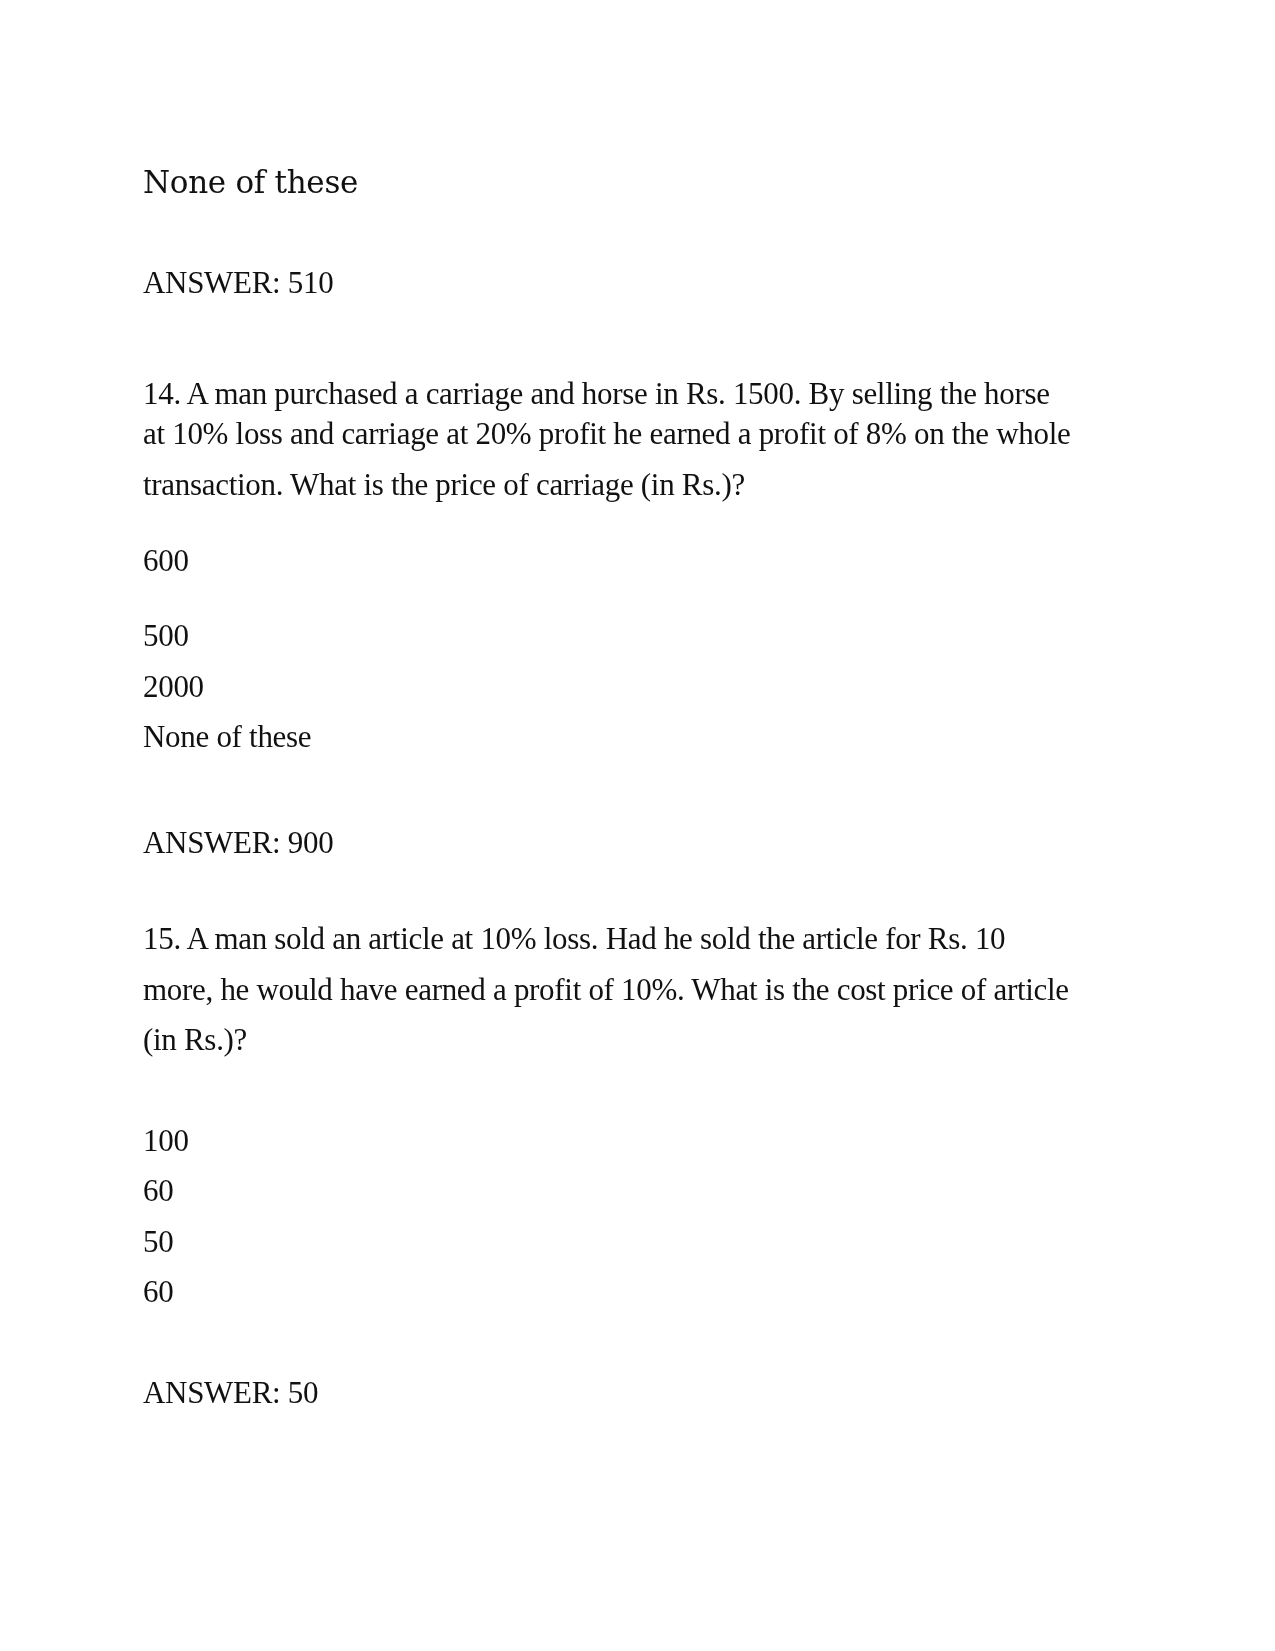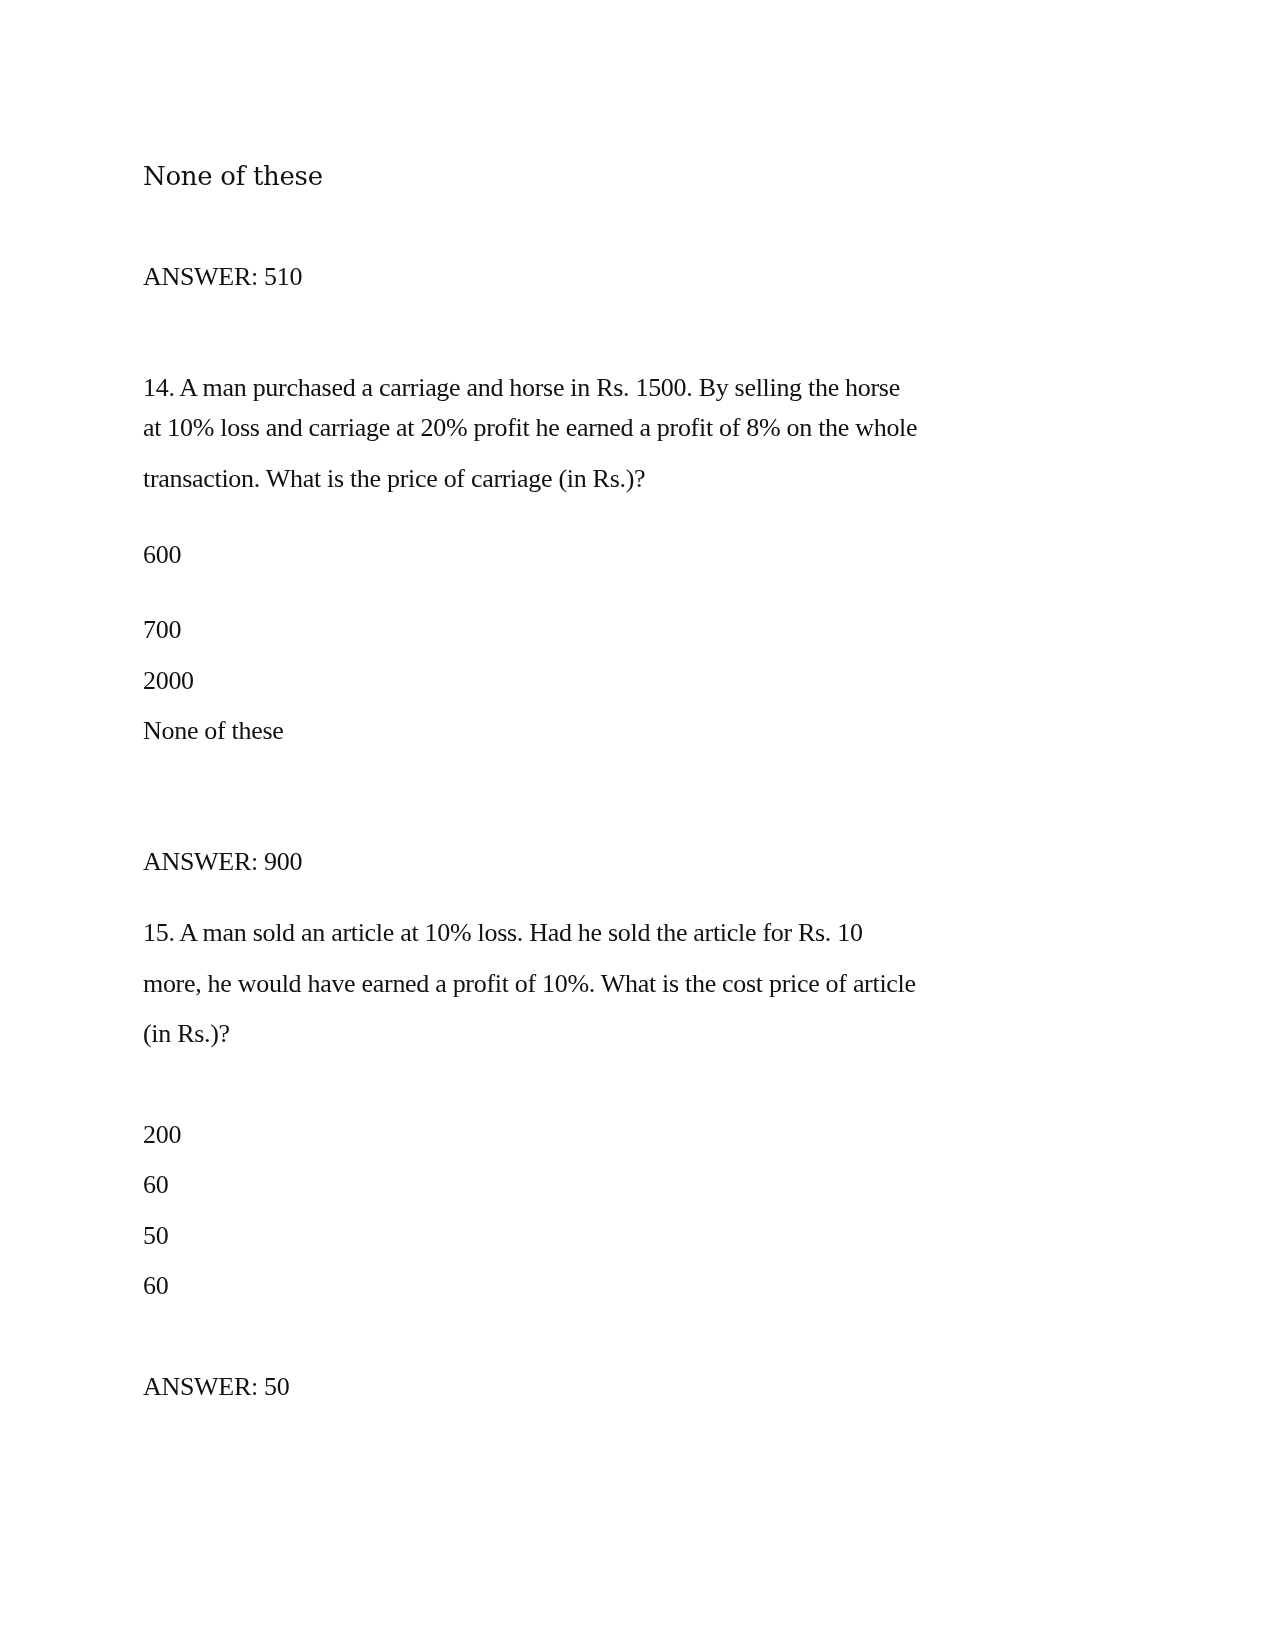"None of these" .line { font-size: 26px -> 31px; margin-top: none -> 6px }
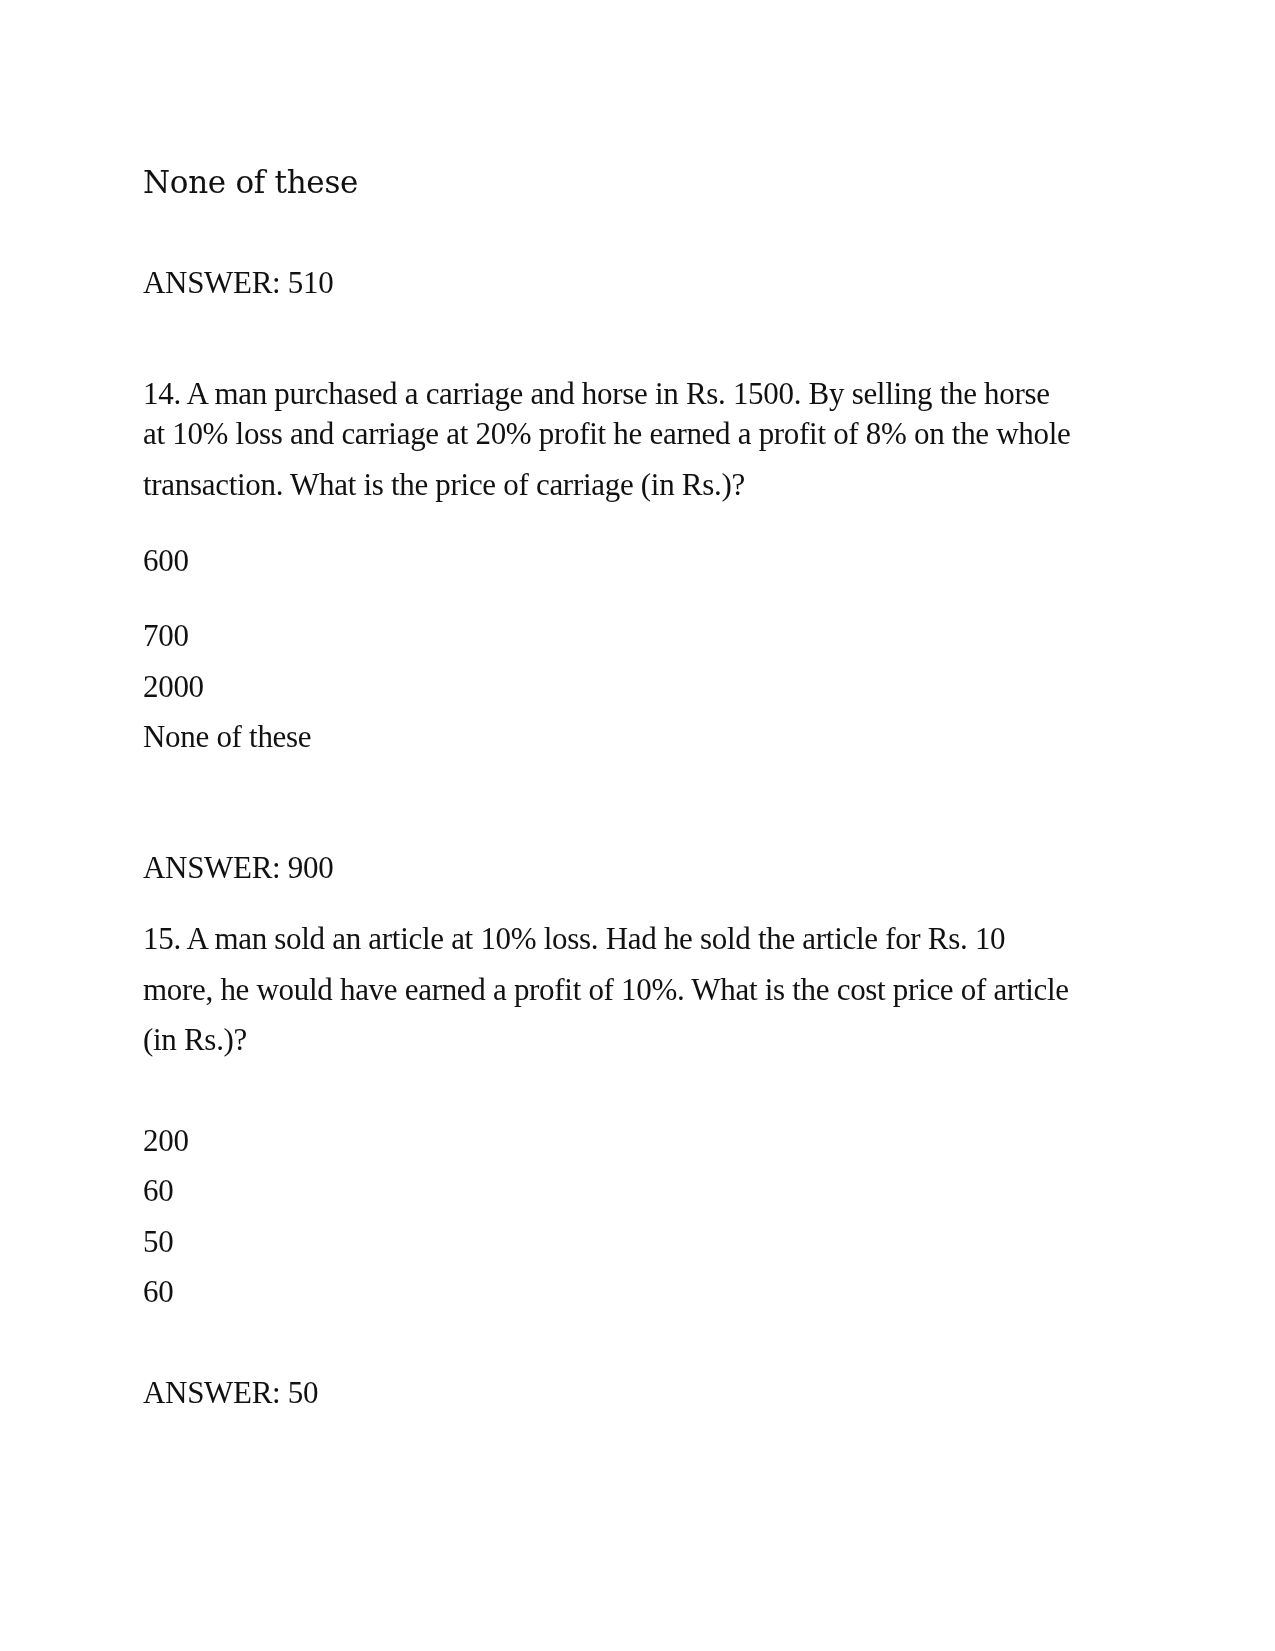"700" div.line { text: 700 -> 500 }
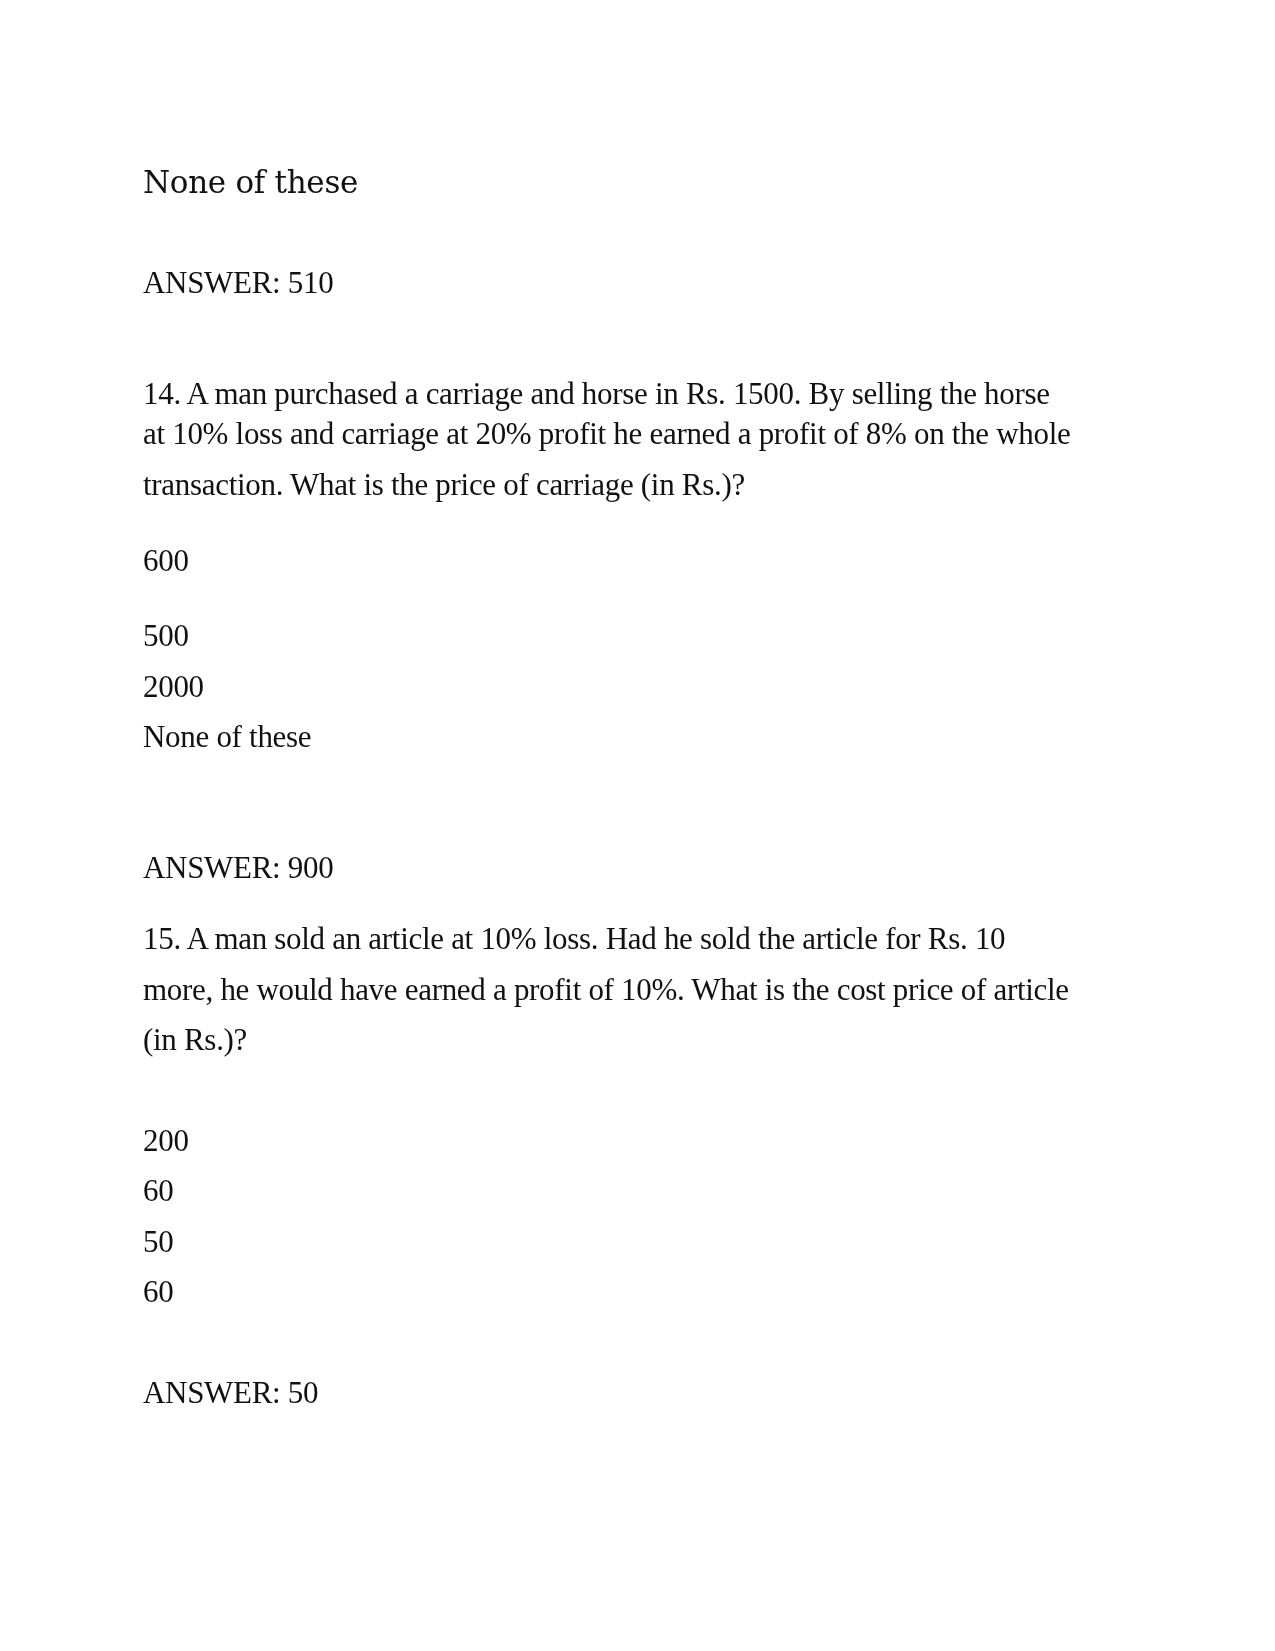"ANSWER: 900" div.line { top: 845px -> 820px }
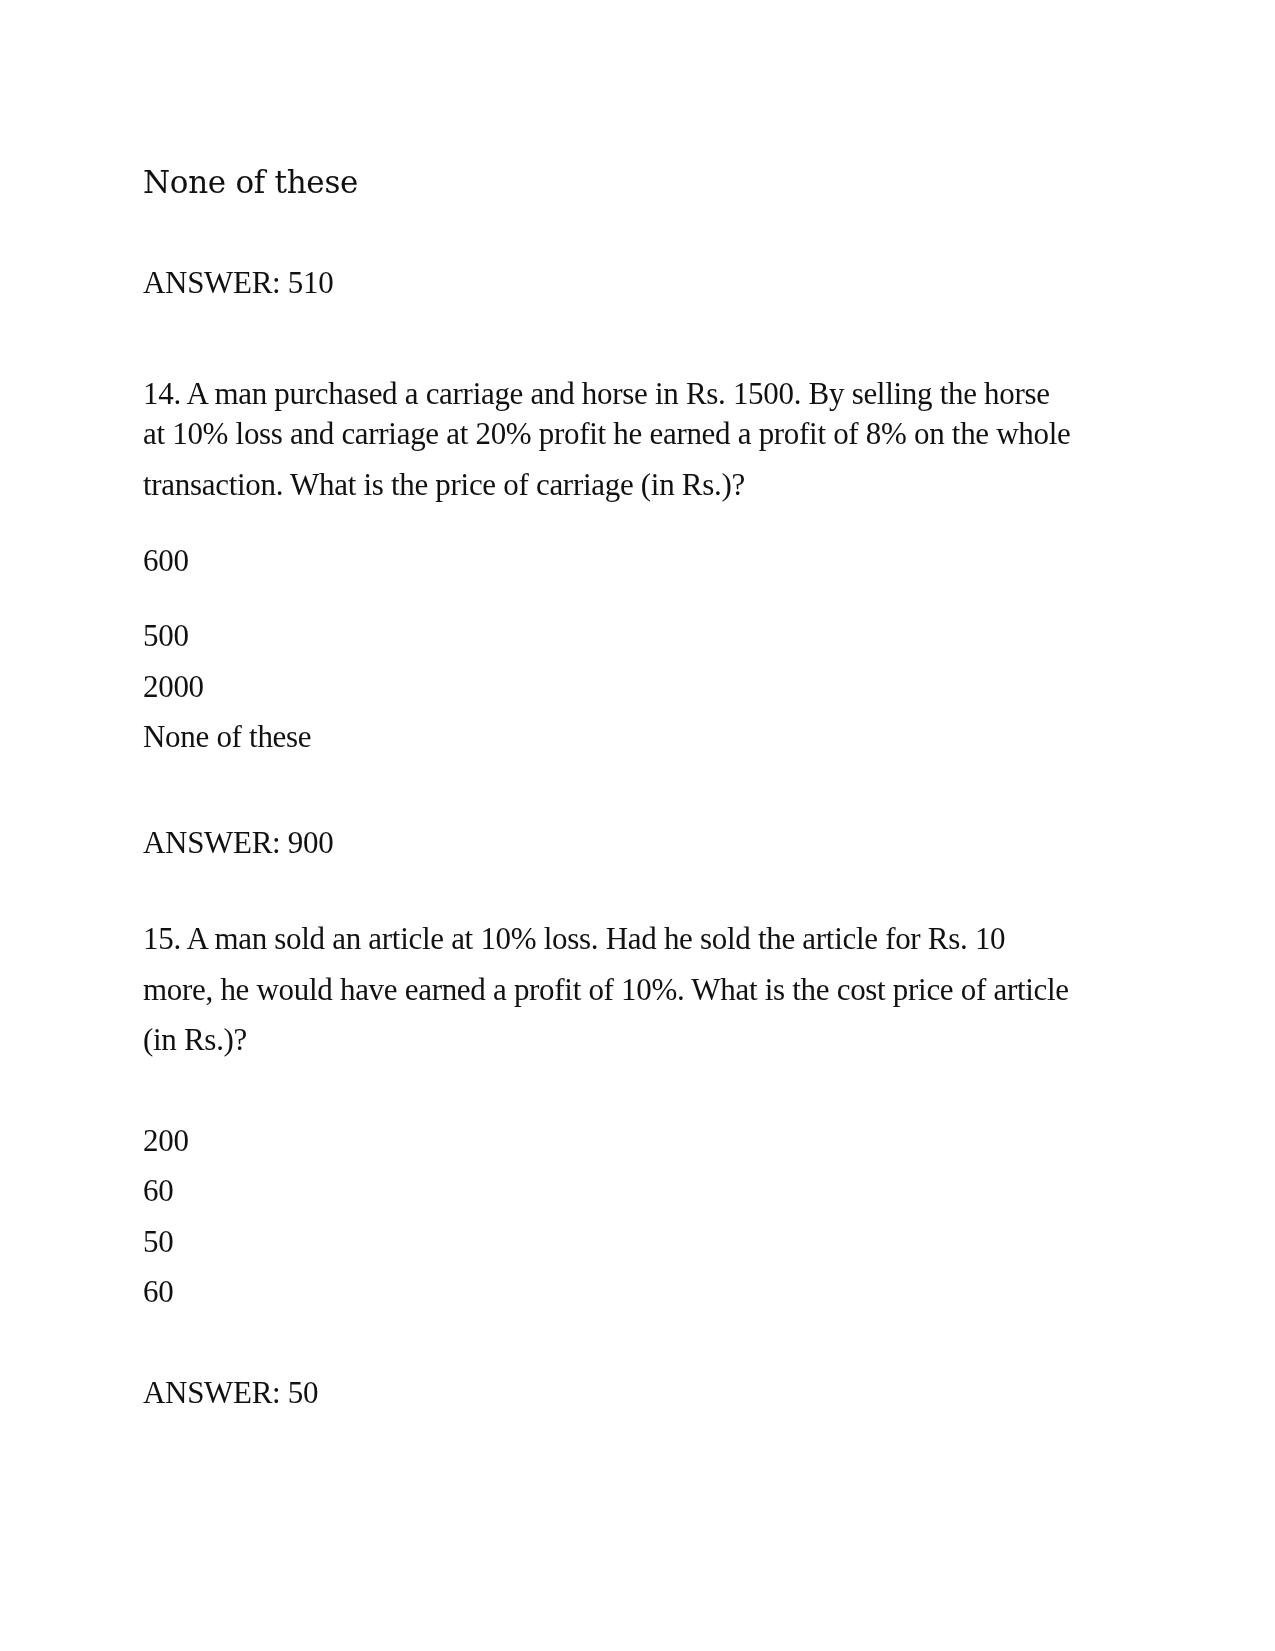"200" div.line { text: 200 -> 100 }
